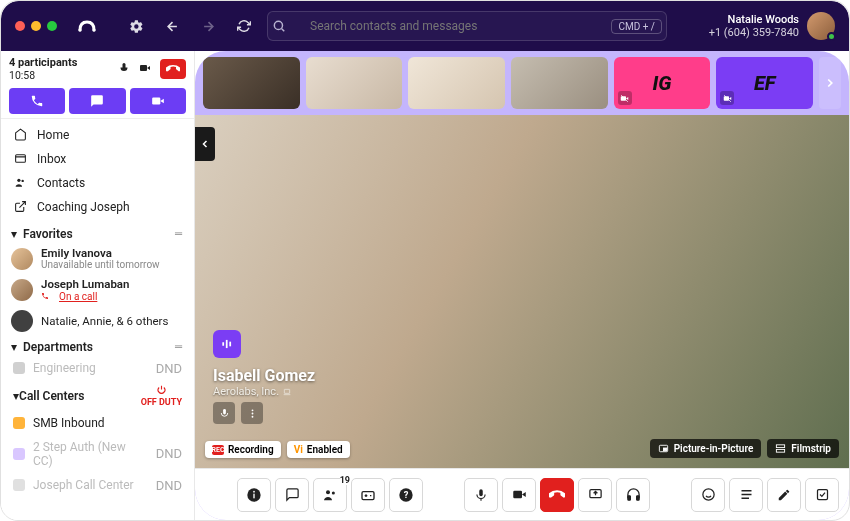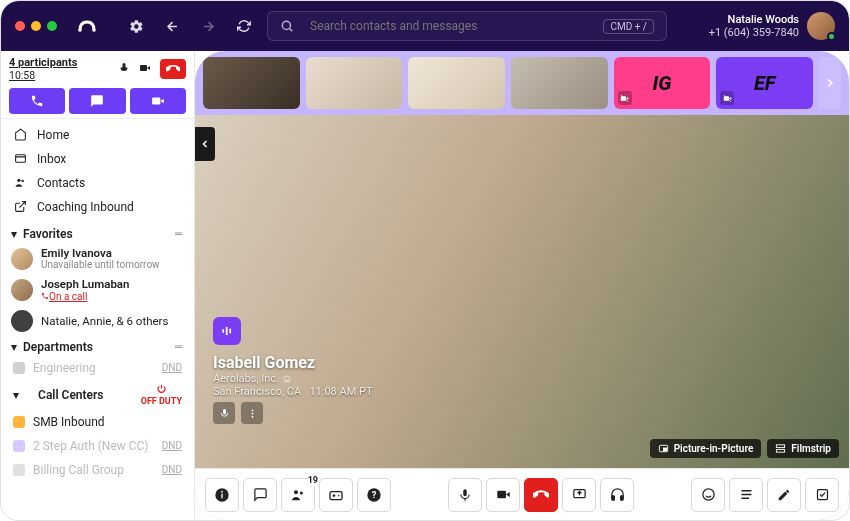"Search contacts and messages" .search { gap: 16px -> 24px; padding: 0 12px -> 0 4px }
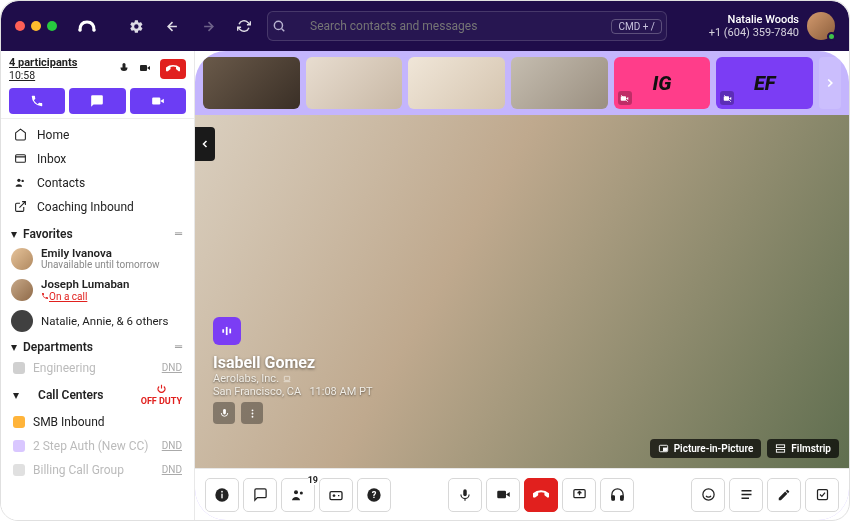"4 participants" .cb-left { text-decoration: underline -> none }
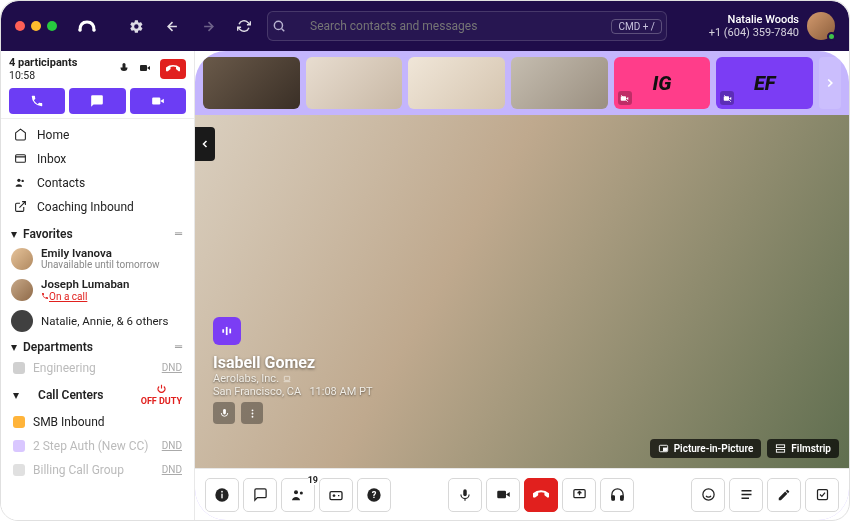"Coaching Inbound" span { text: Inbound -> Joseph }
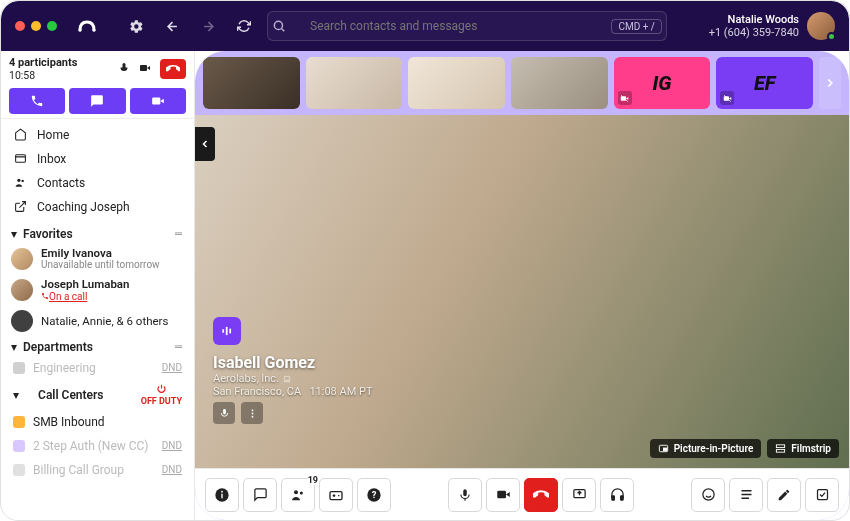"On a call" .fav-sub.red { gap: 0 -> 10px }
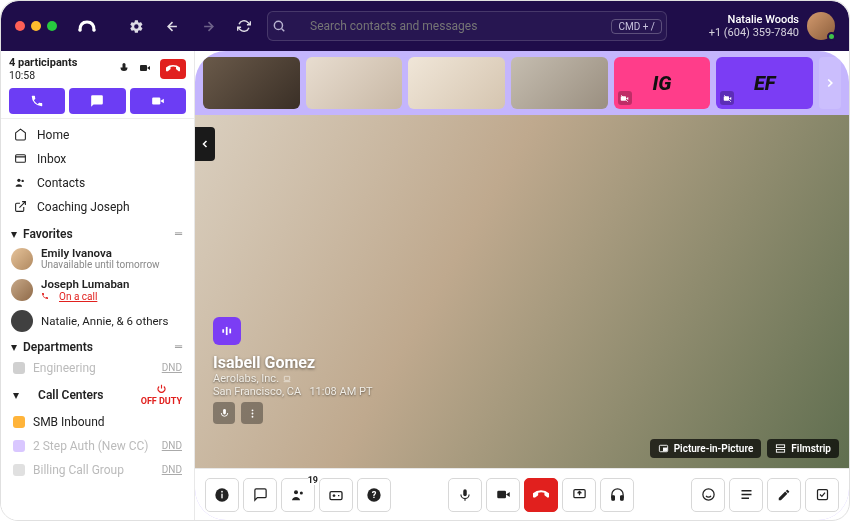"DND" .dept-item .dnd { font-size: 10px -> 13px; text-decoration: underline -> none }
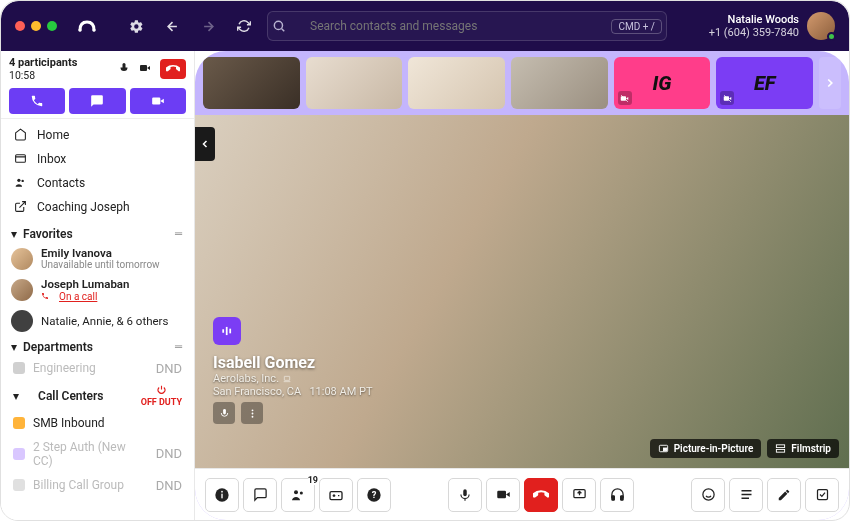"Call Centers" span.sect-title { margin-left: 19px -> 0 }
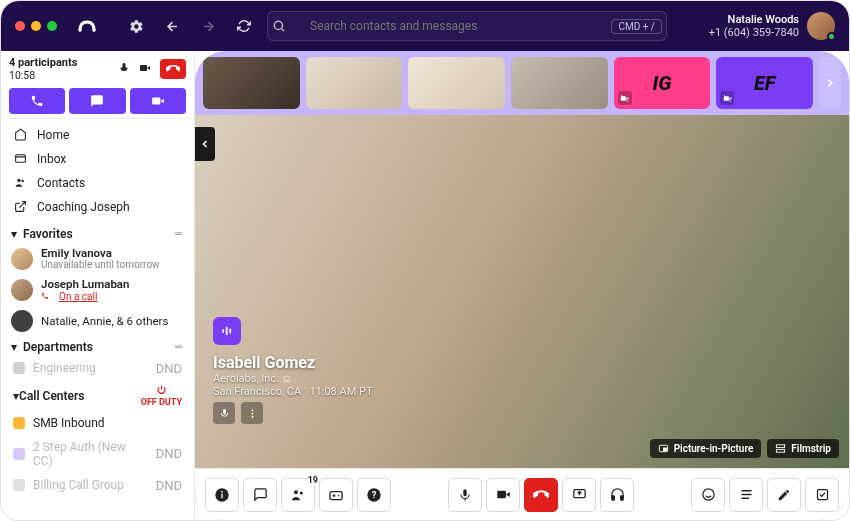"San Francisco, CA 11:08 AM" div.stage-sub { html: <div><span>San Francisco, CA</span>&nbsp;&nbsp;&nbsp;<span>11:08 AM PT</span></div> -> none }
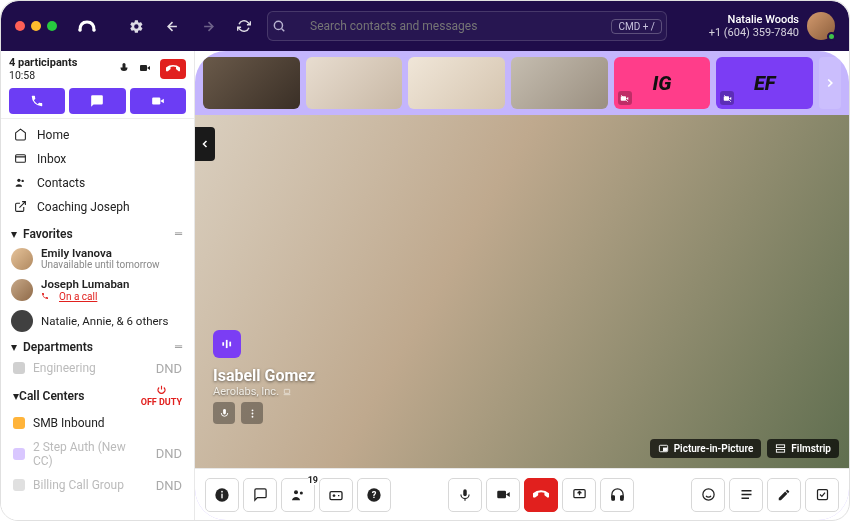"REC" div.badges { html: none -> <div> <div> <span>REC</span> <span>Recording</span> </div> <div> <span>Vi</span> <span>Enabled</span> </div> </div> }
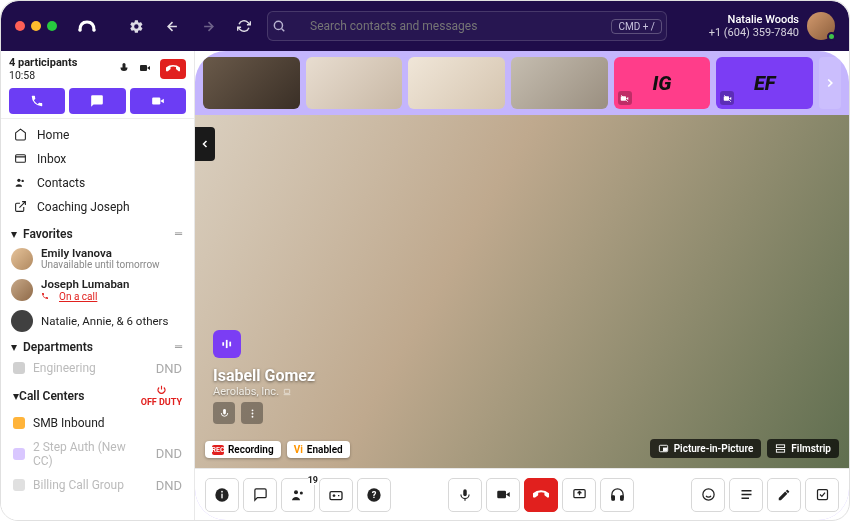"Billing Call Group" span { text: Billing Call Group -> Joseph Call Center }
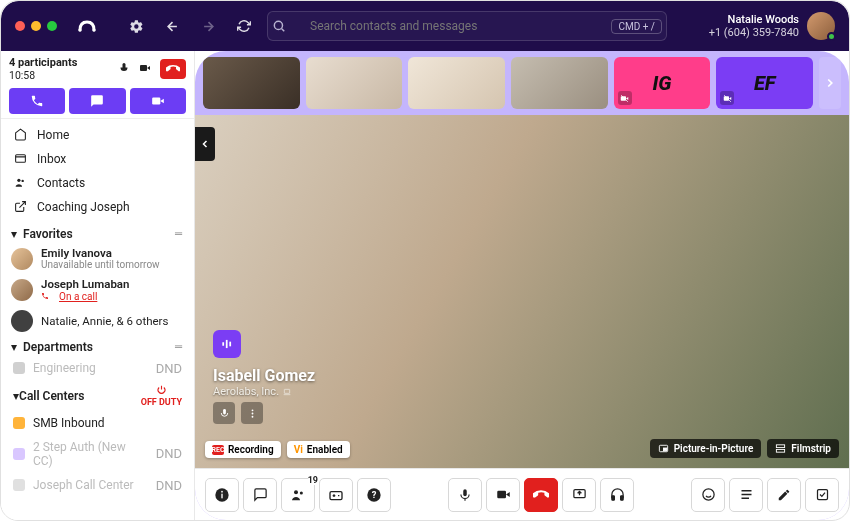"19" .tgroup { margin-left: none -> 32px }
